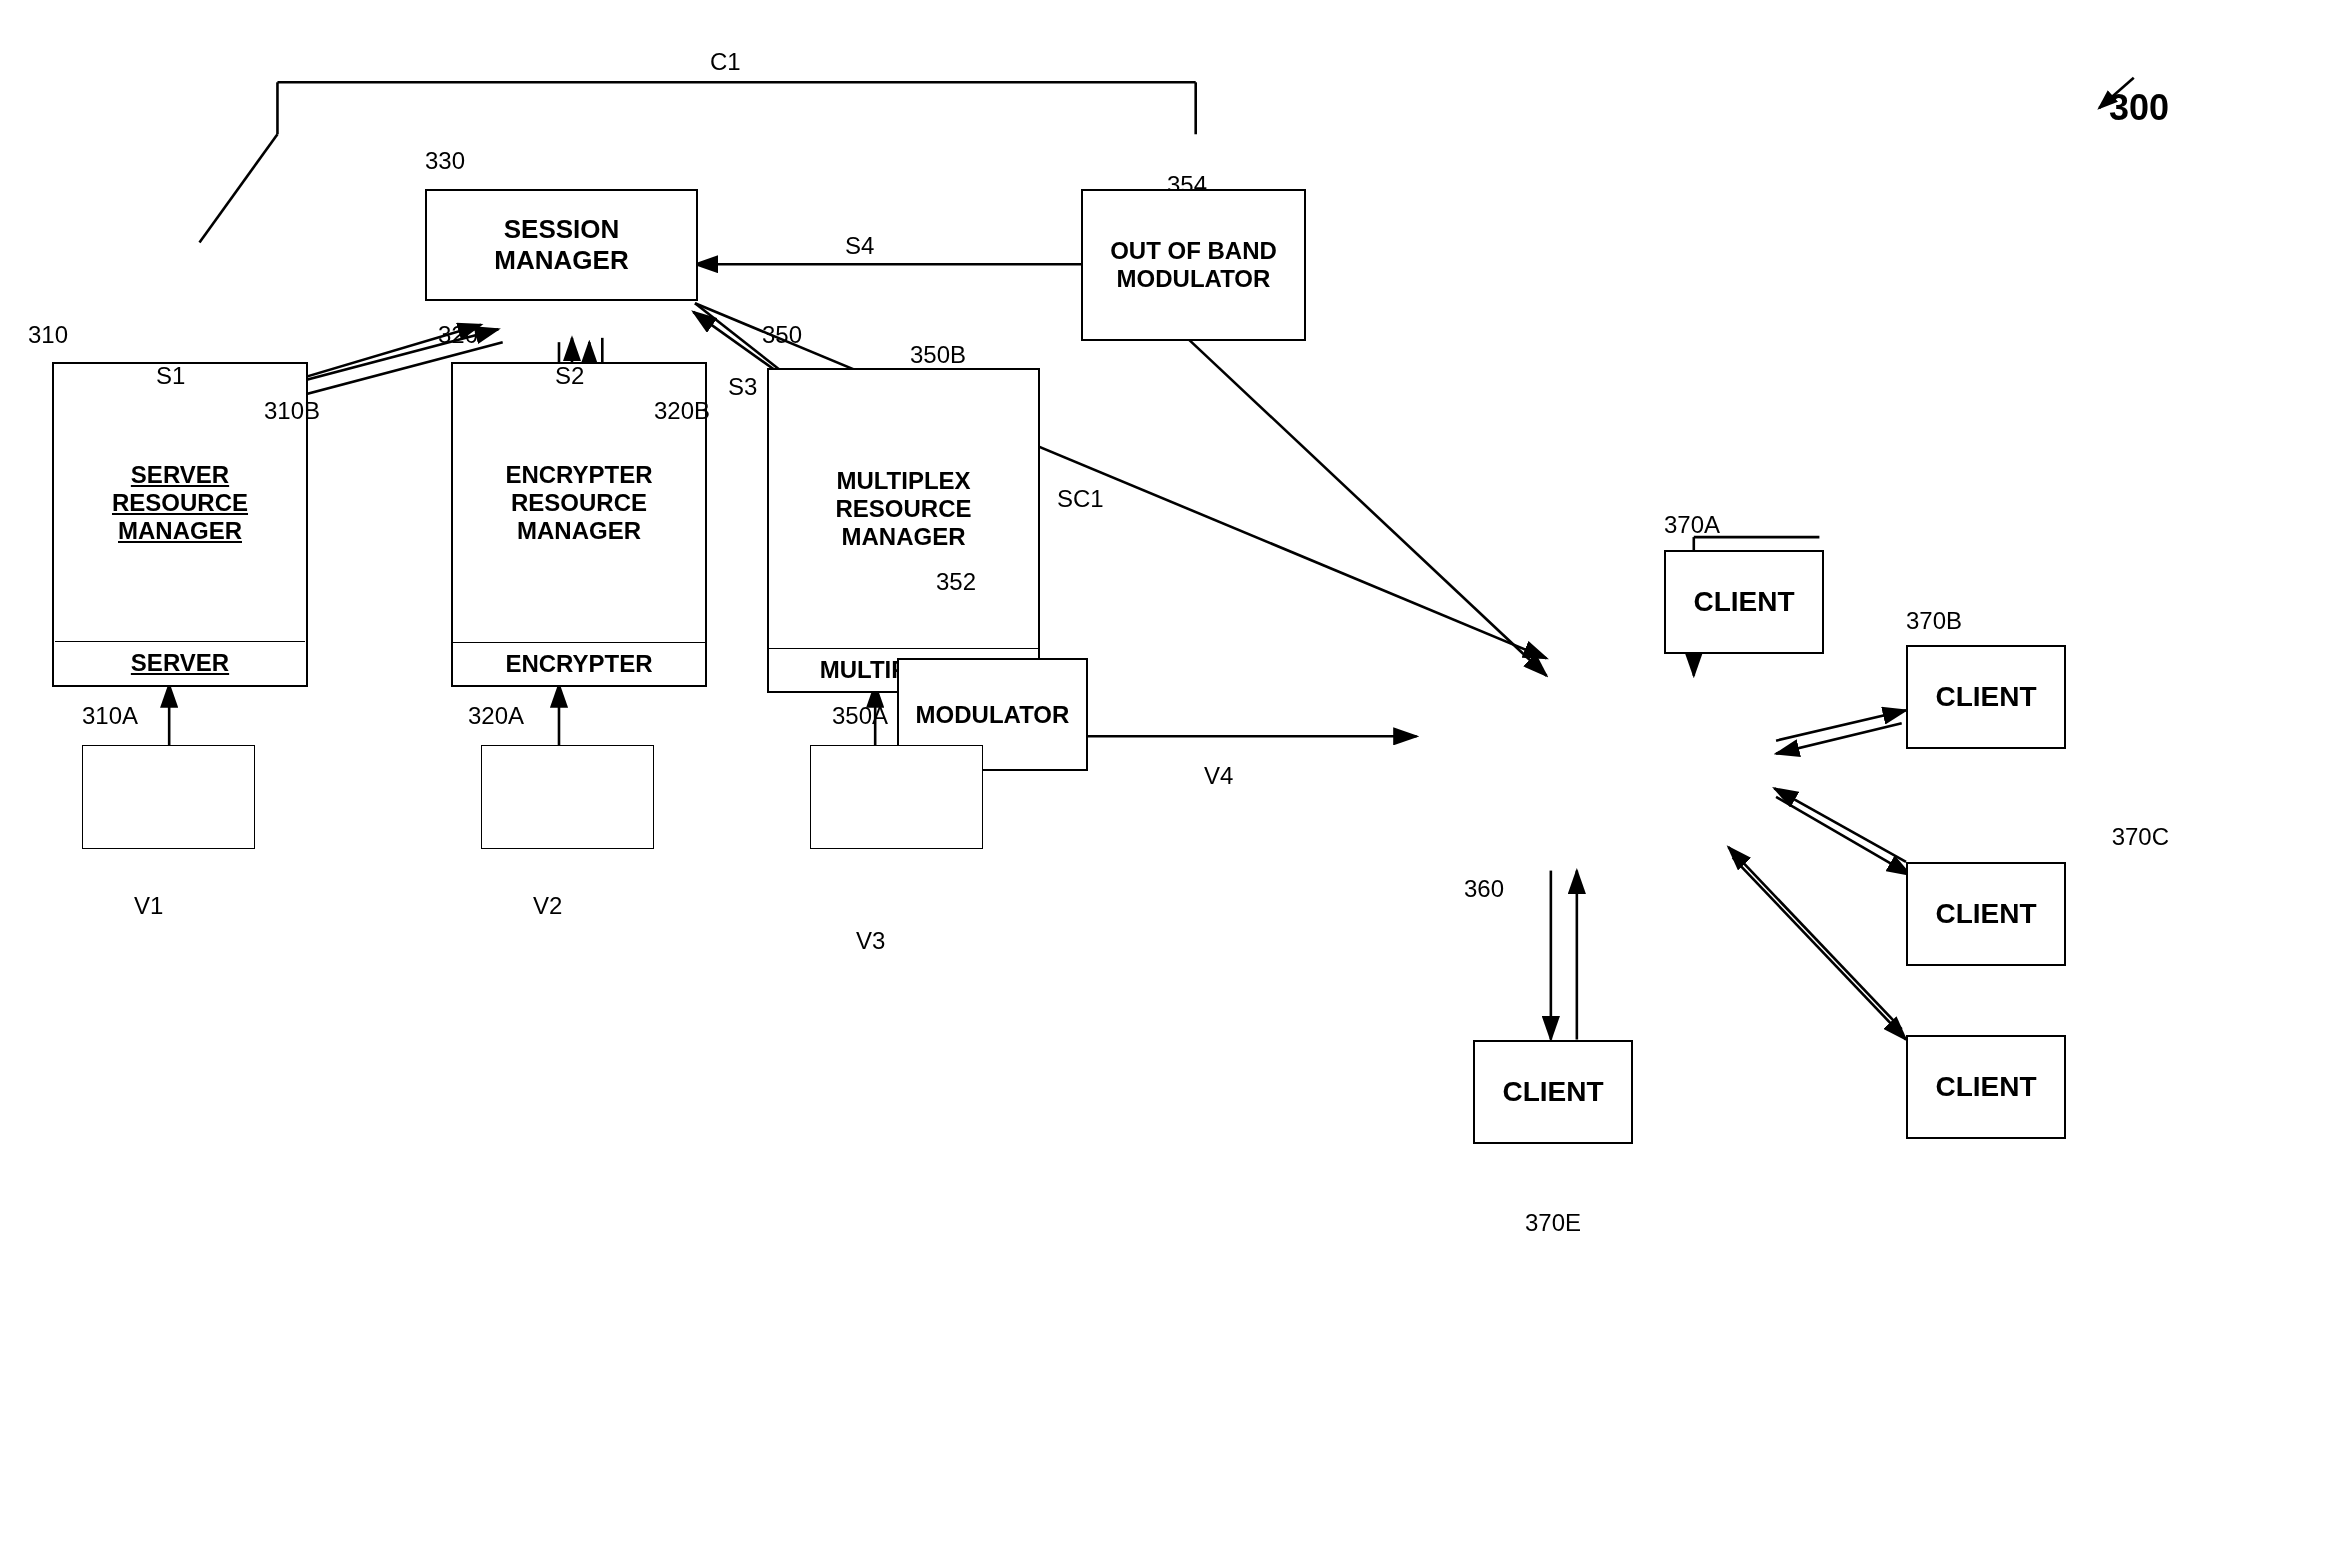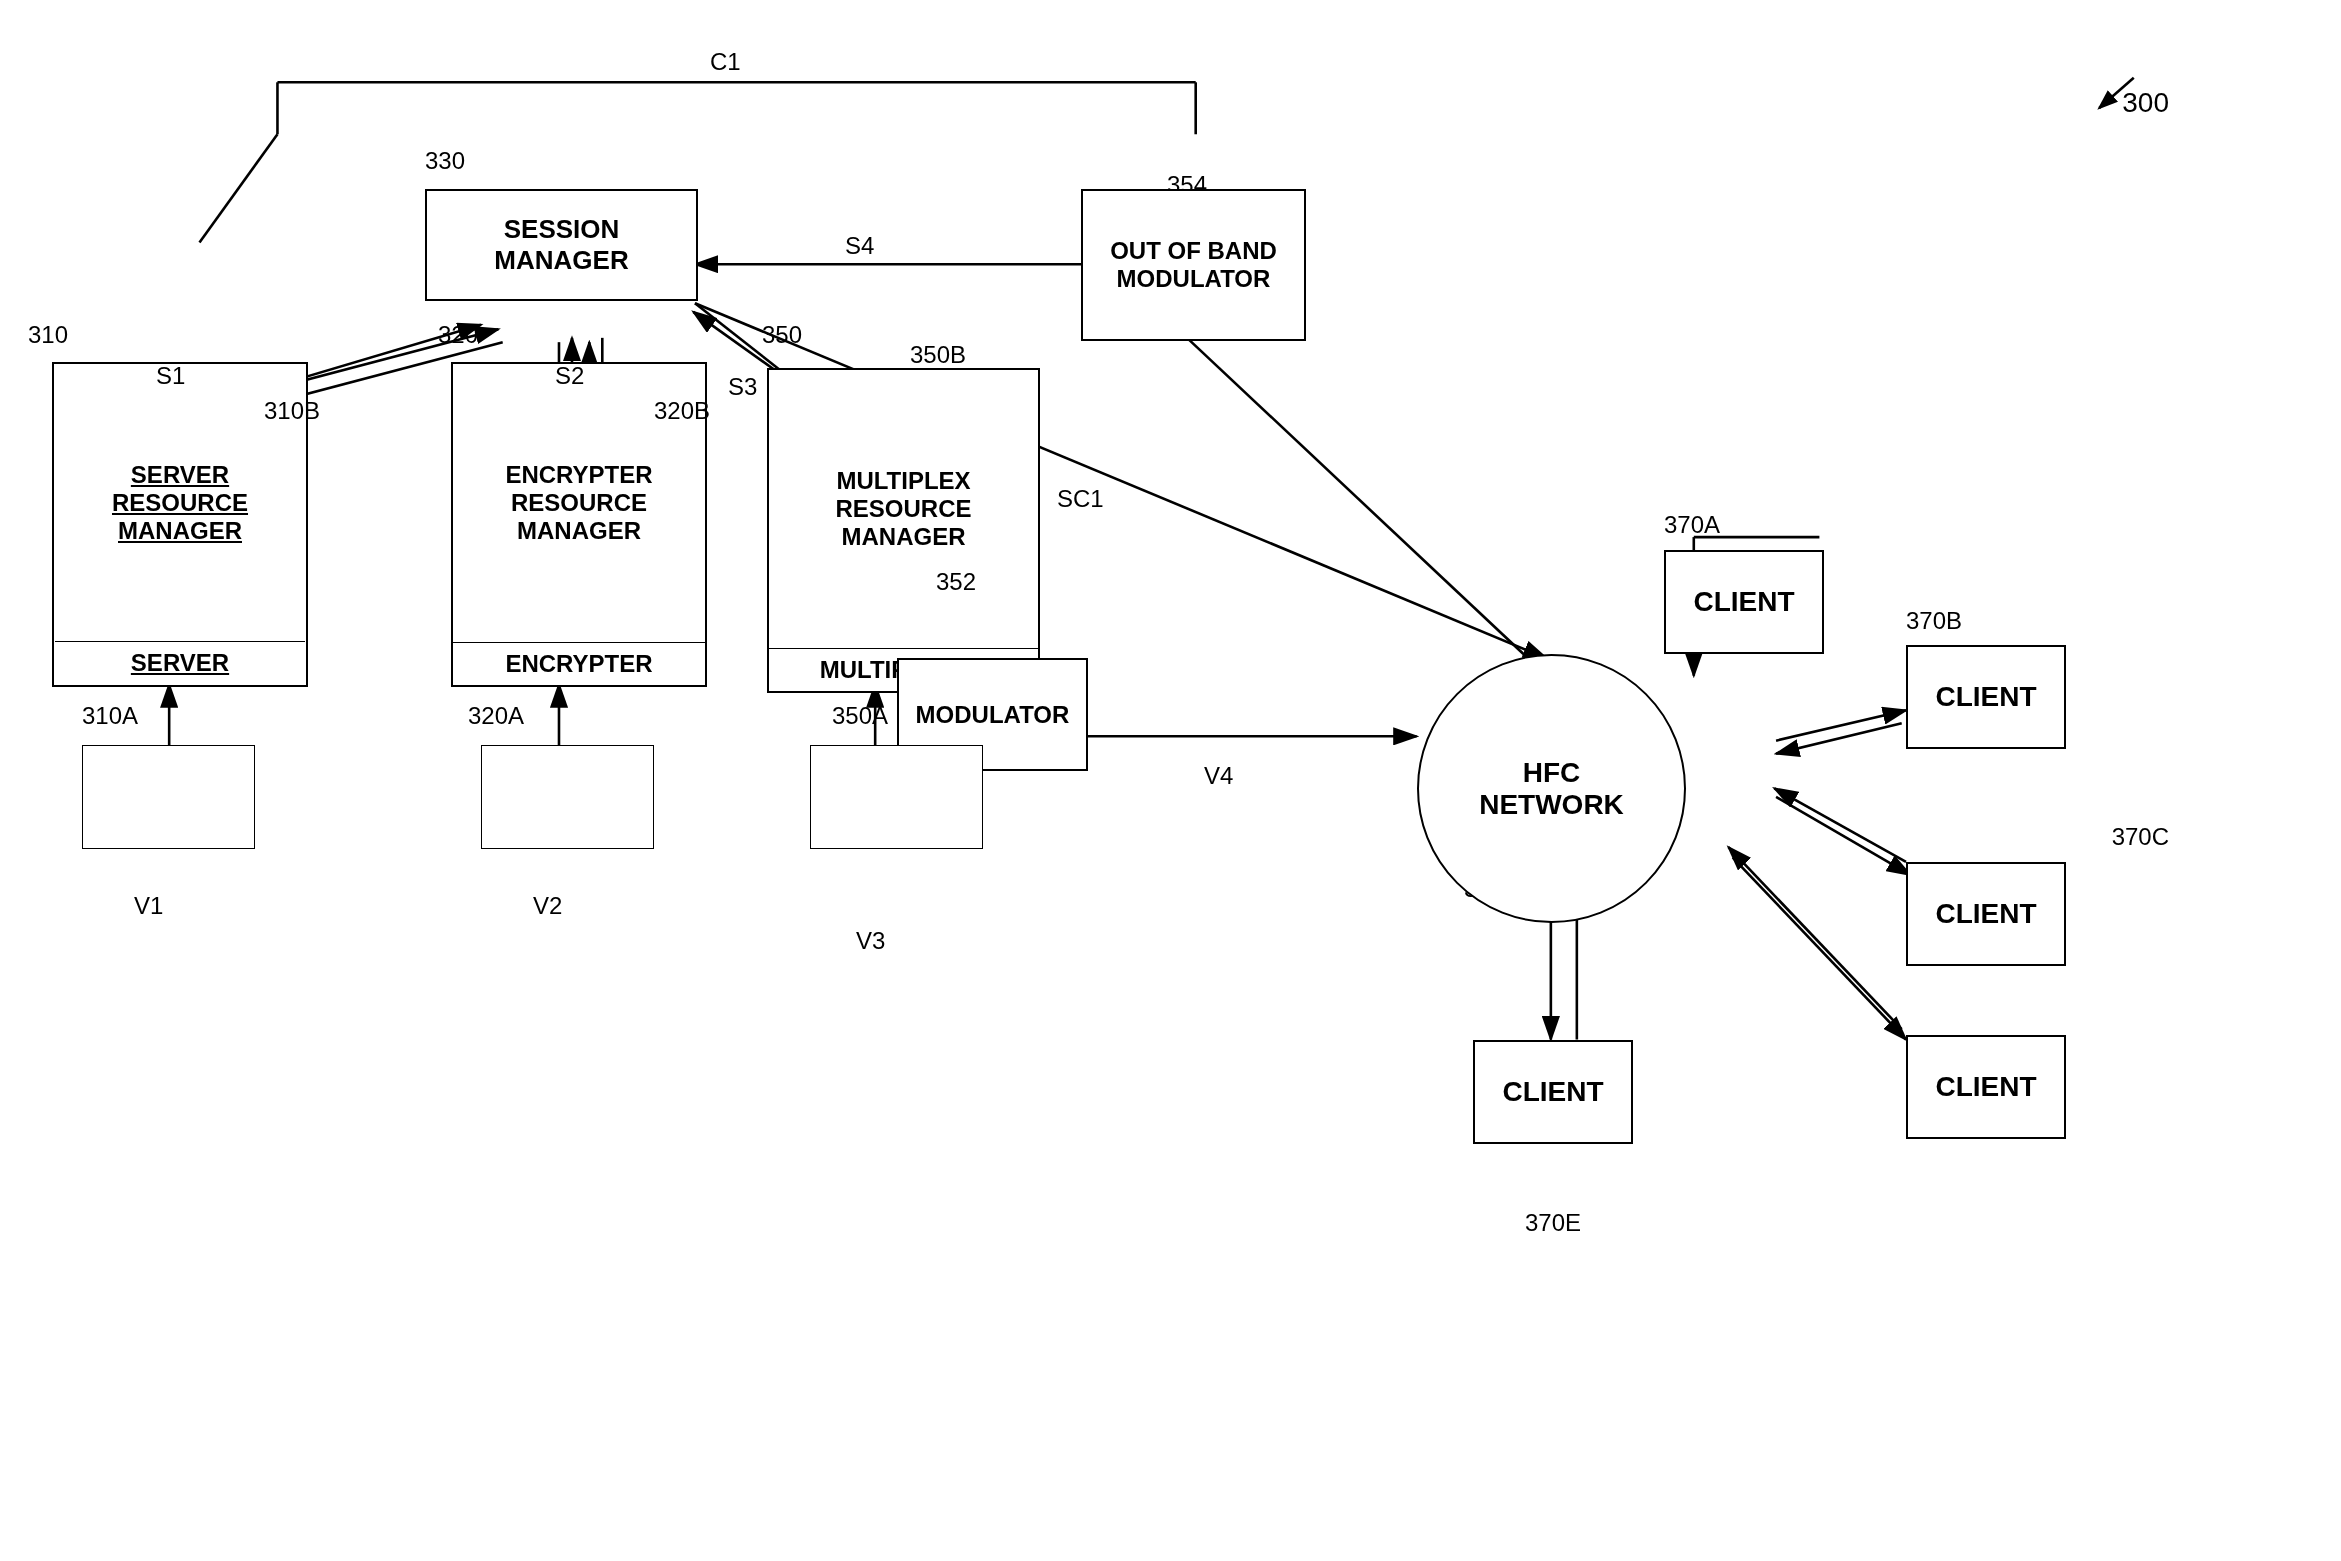"300" .figure-label { font-size: 28px -> 36px; font-weight: normal -> bold }
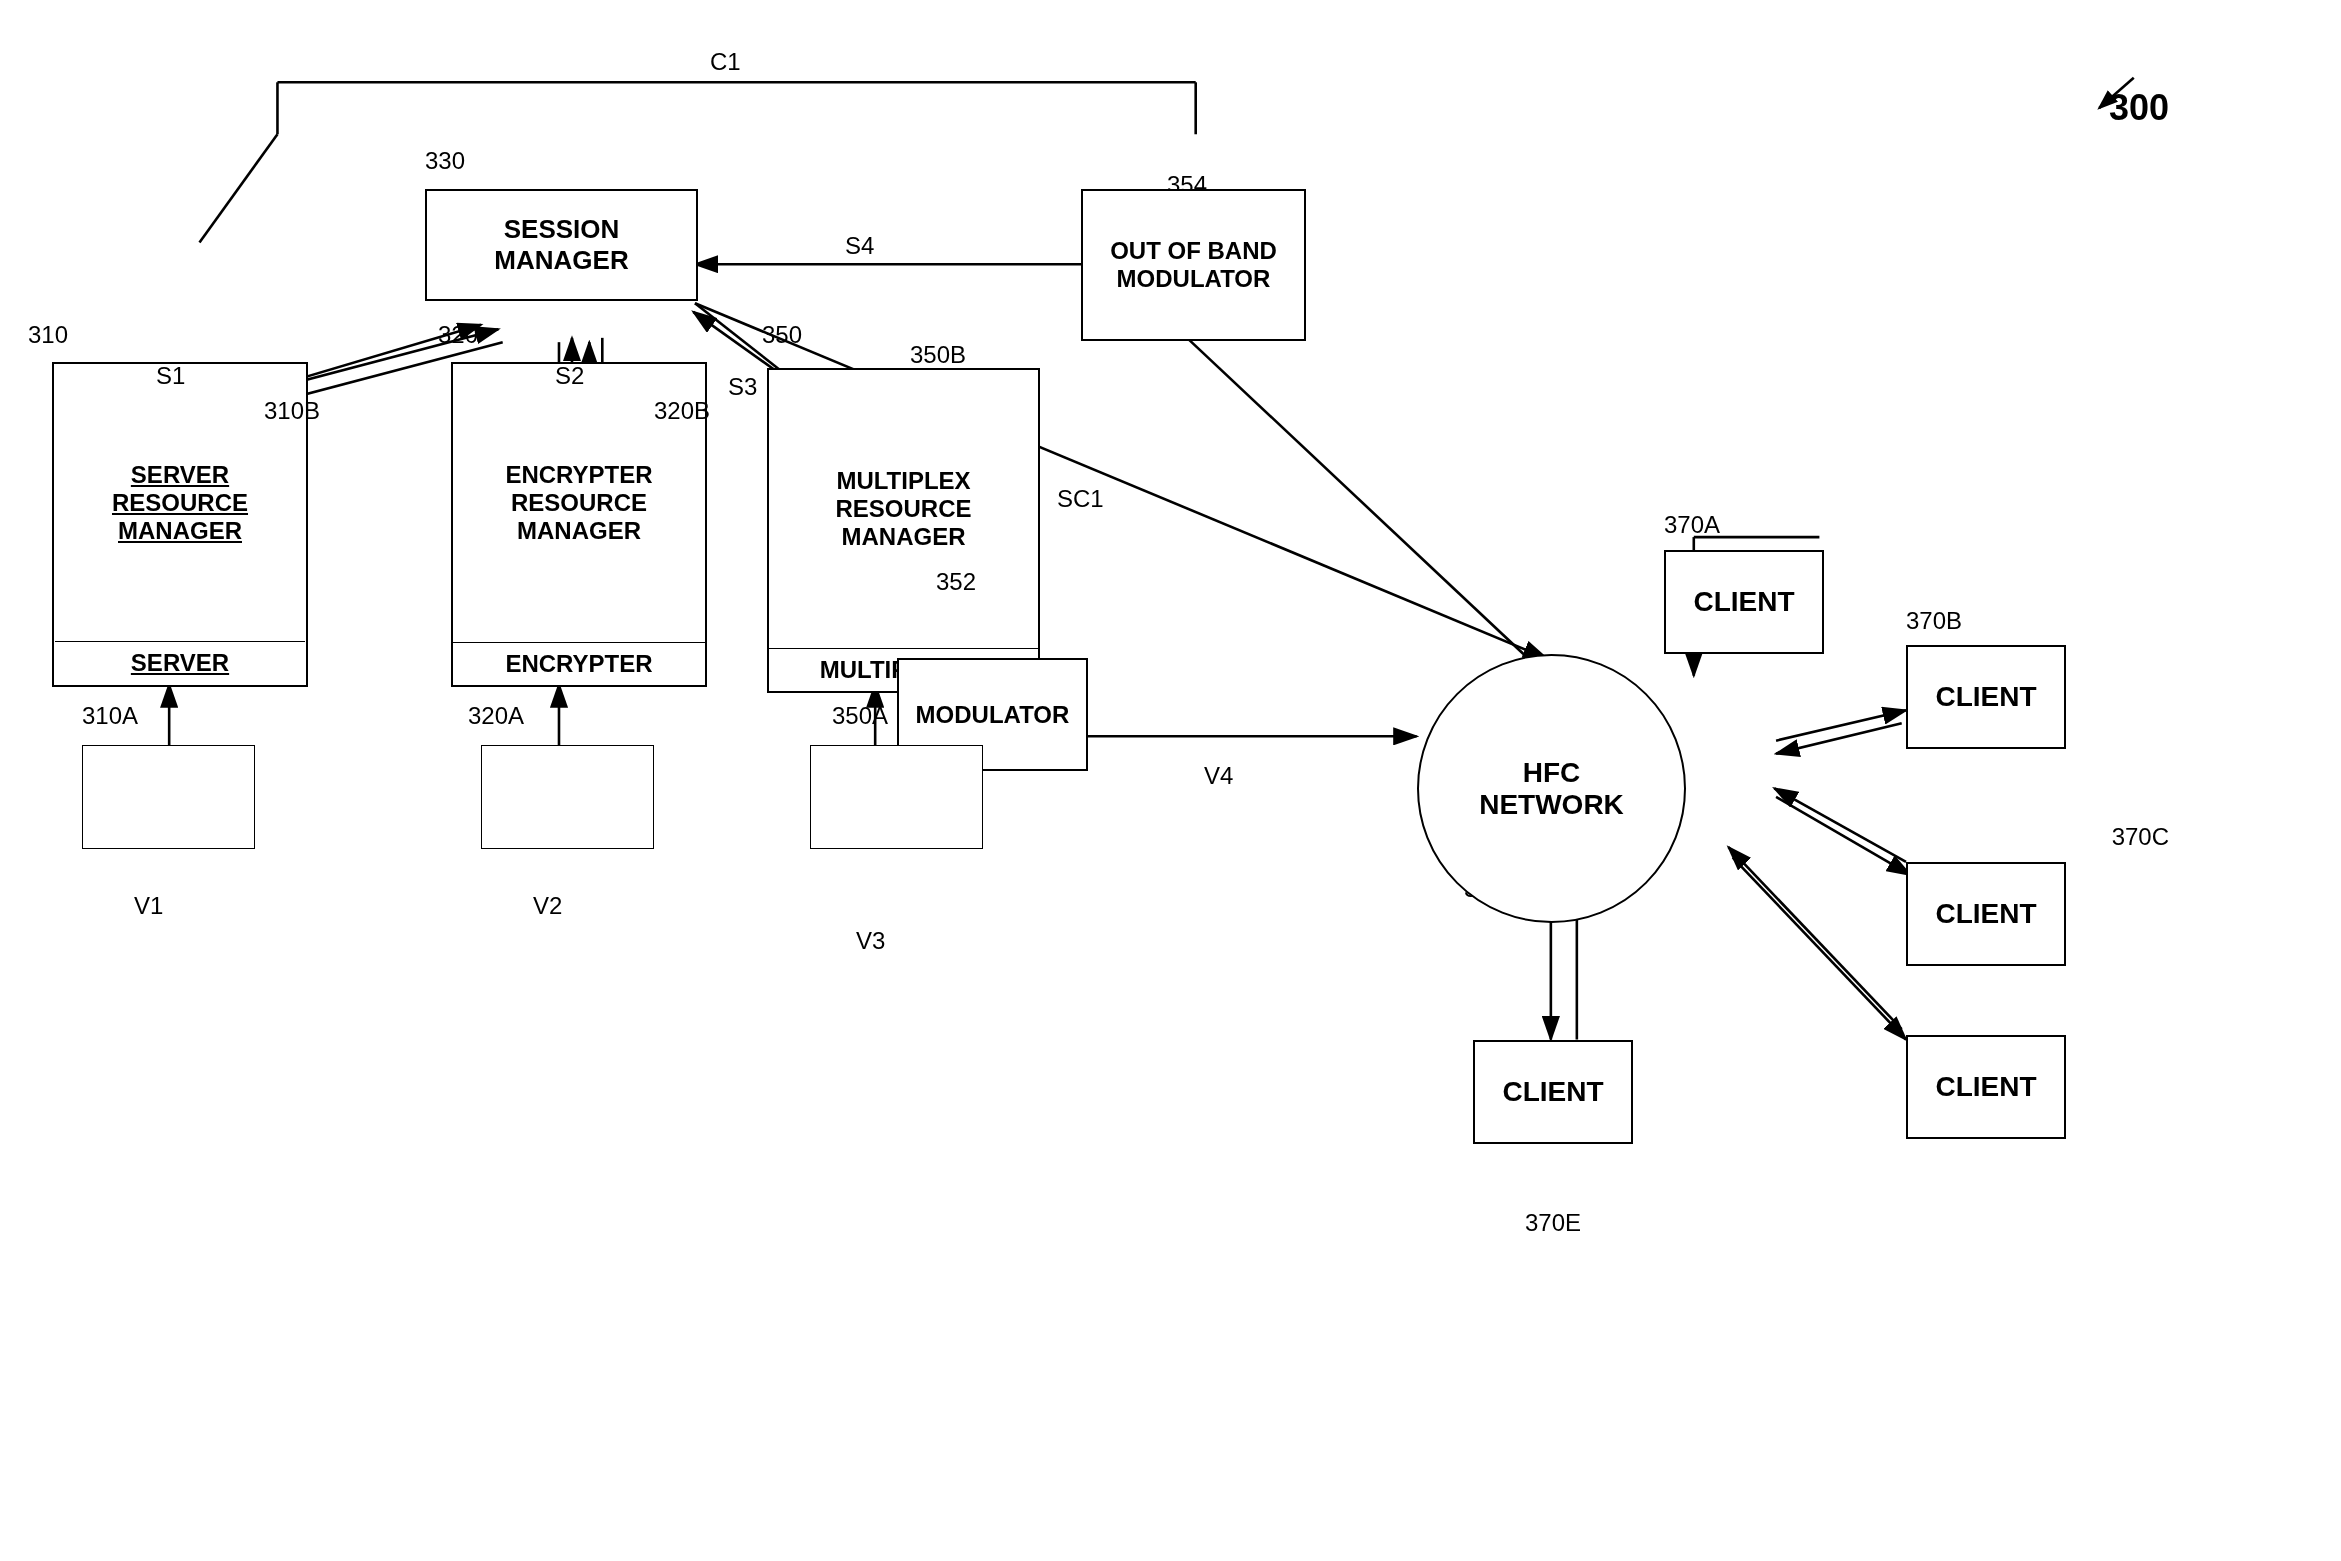"HFC" div.circle { html: <div> <span>HFC<br>NETWORK</span> </div> -> none }
